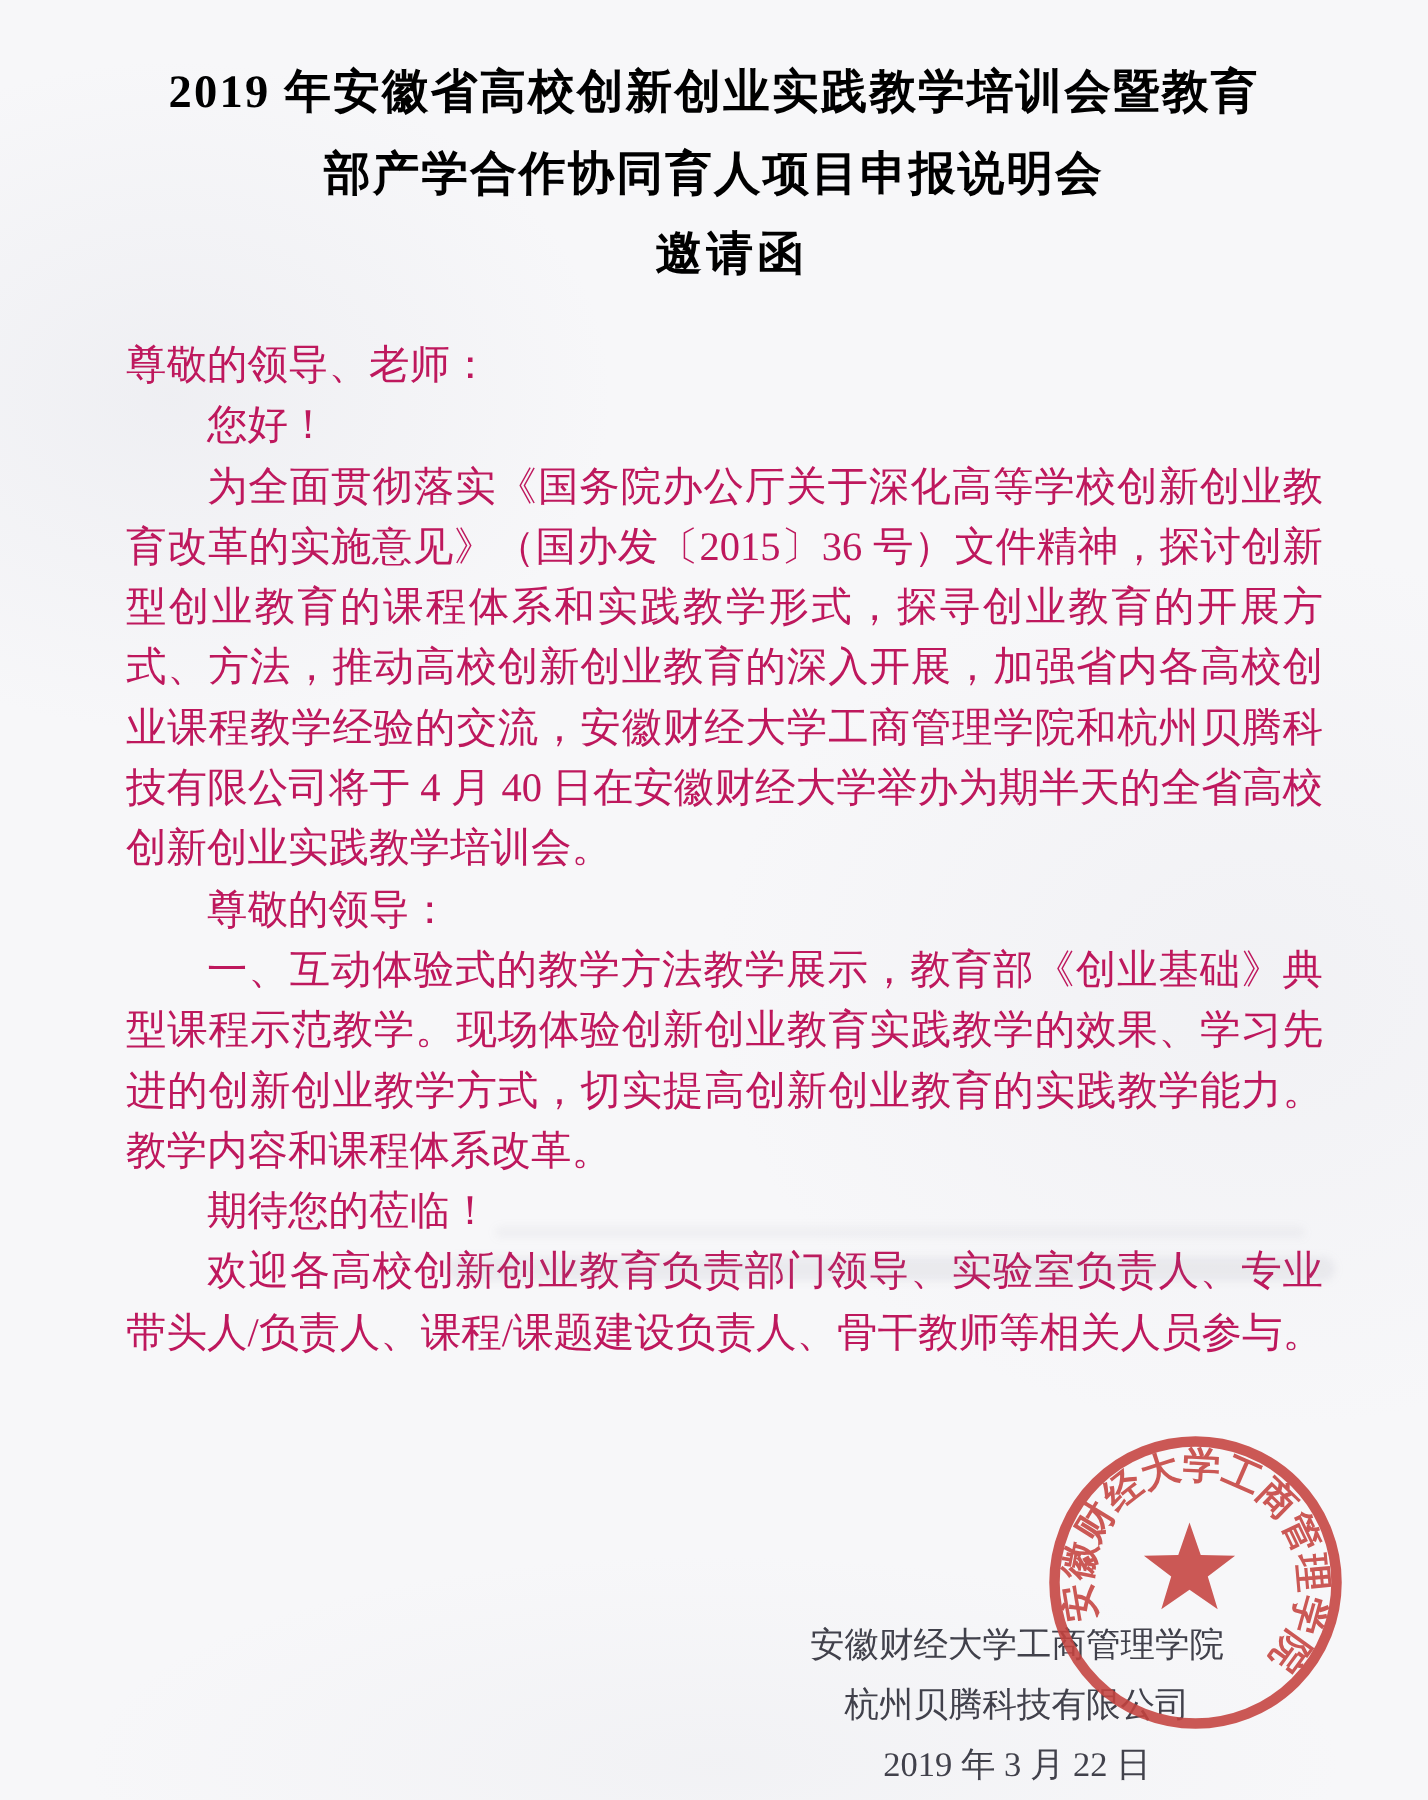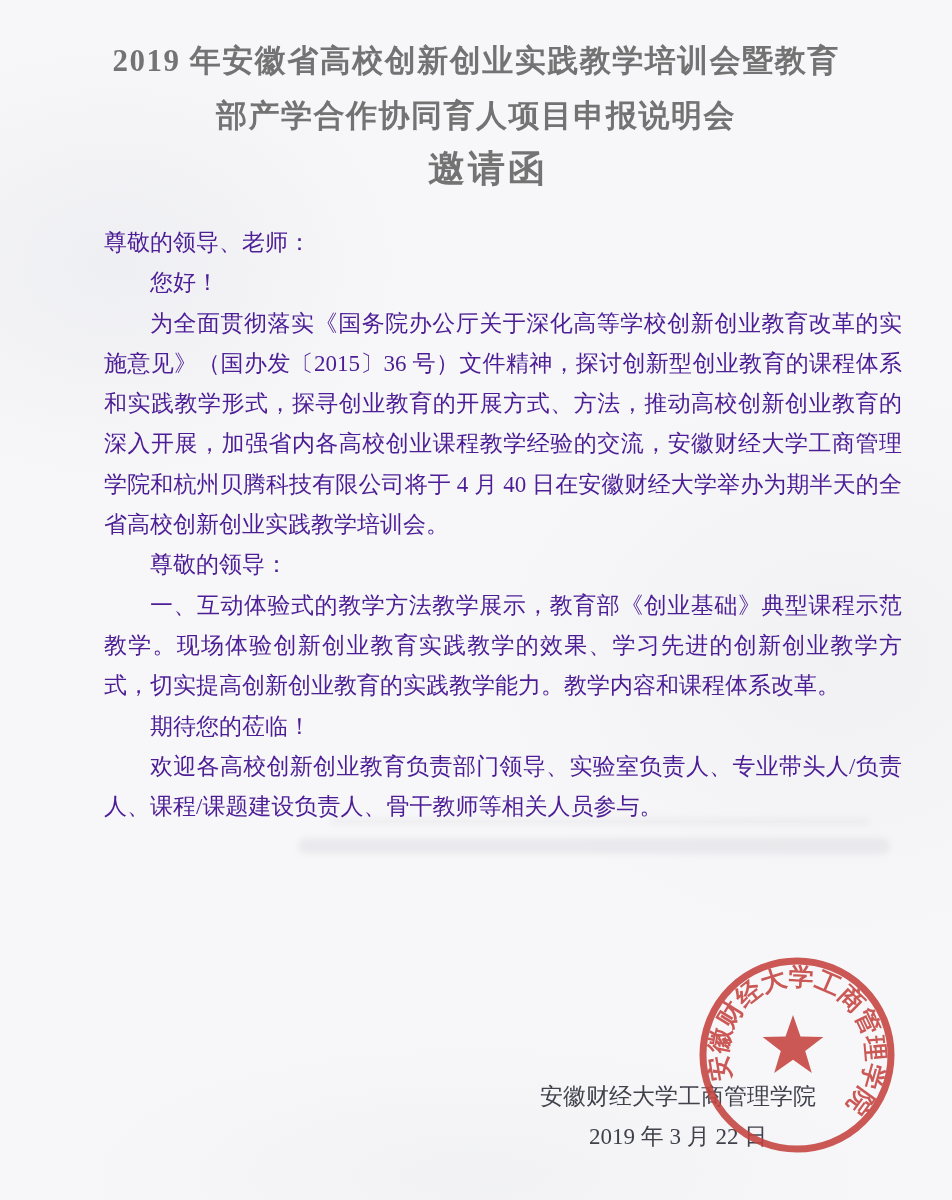"2019 年安徽省高校创新创业实践教学培训会暨教育" .title-block { color: #737373 -> #000000 }
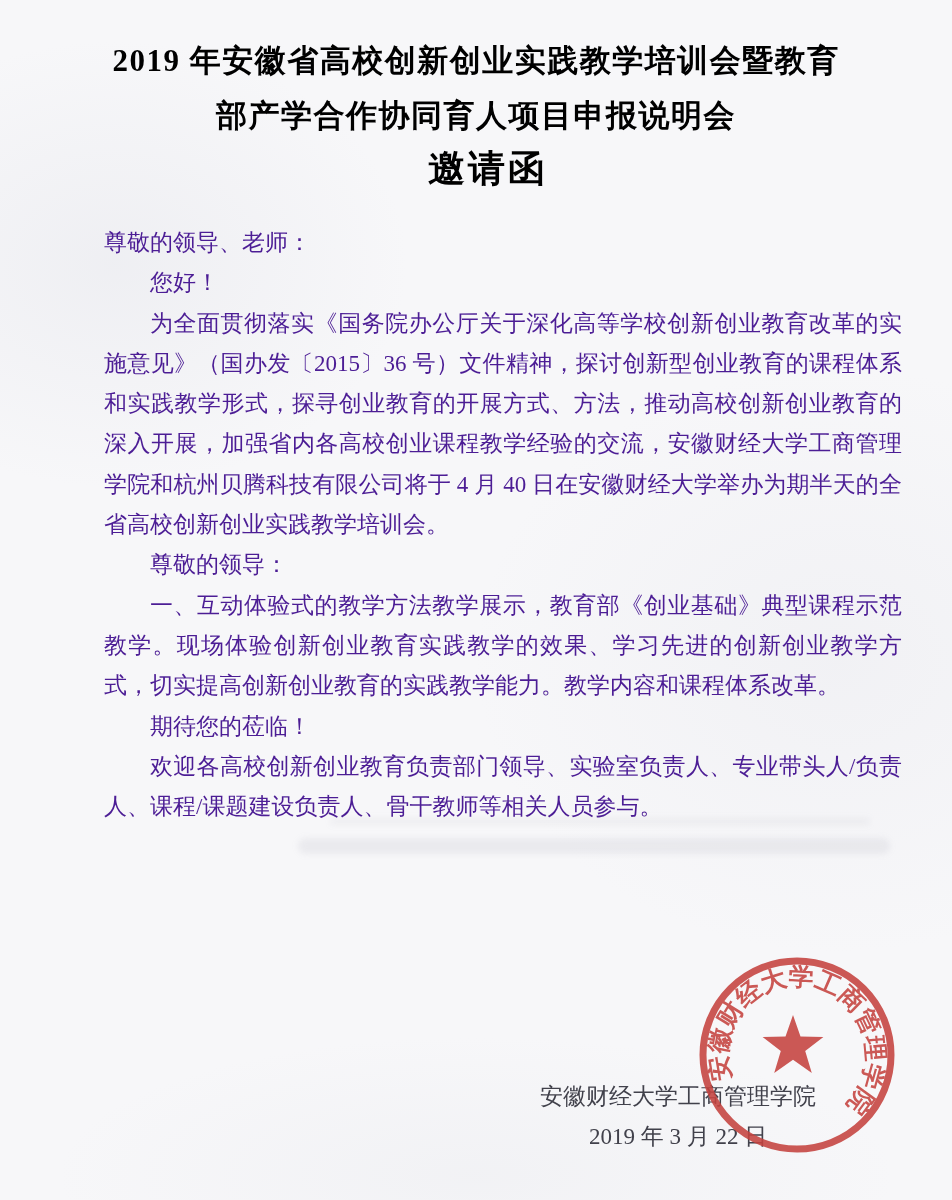"邀请函" .subtitle { font-size: 37px -> 31px }
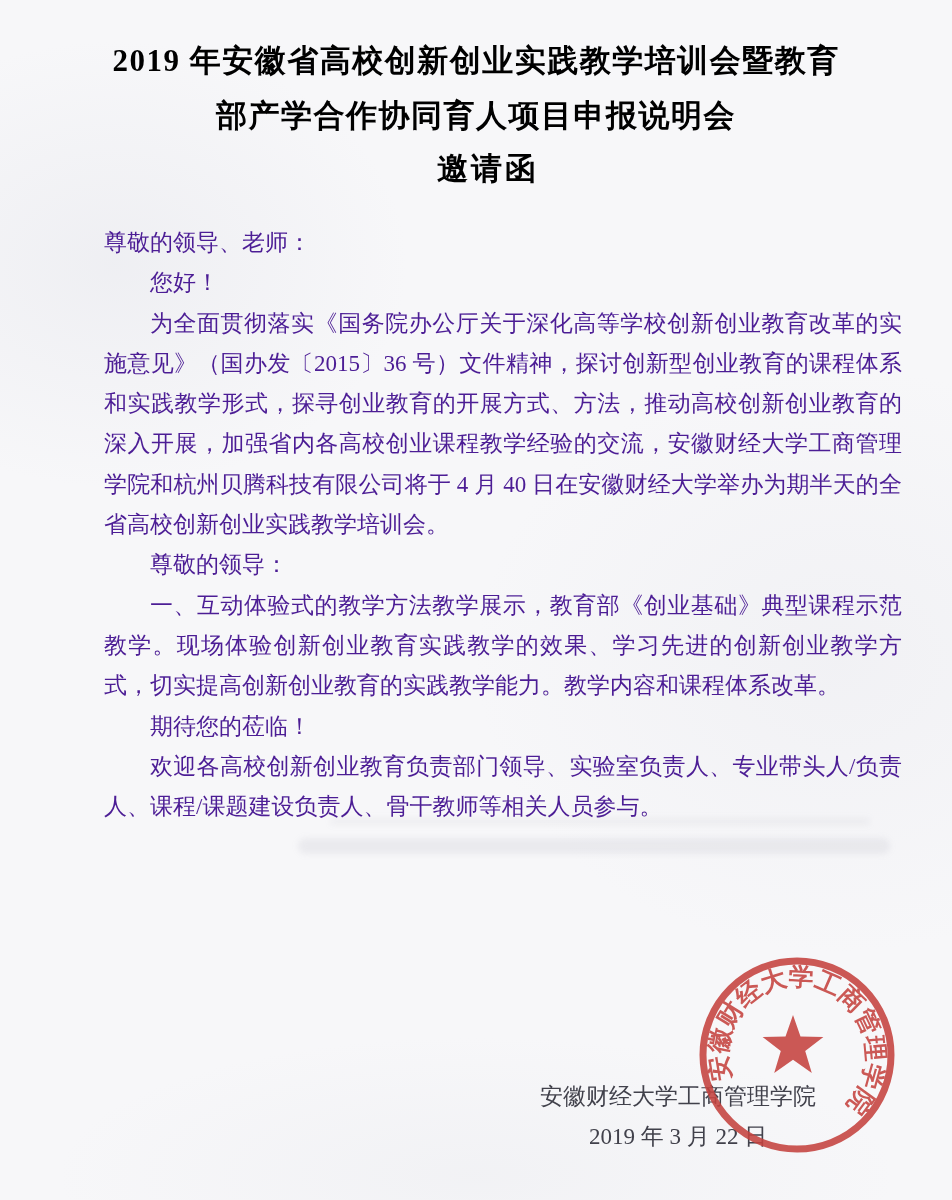"尊敬的领导、老师：" .letter-body { color: #4c1d95 -> #be185d; font-size: 23px -> 27px; left: 104px -> 84px }
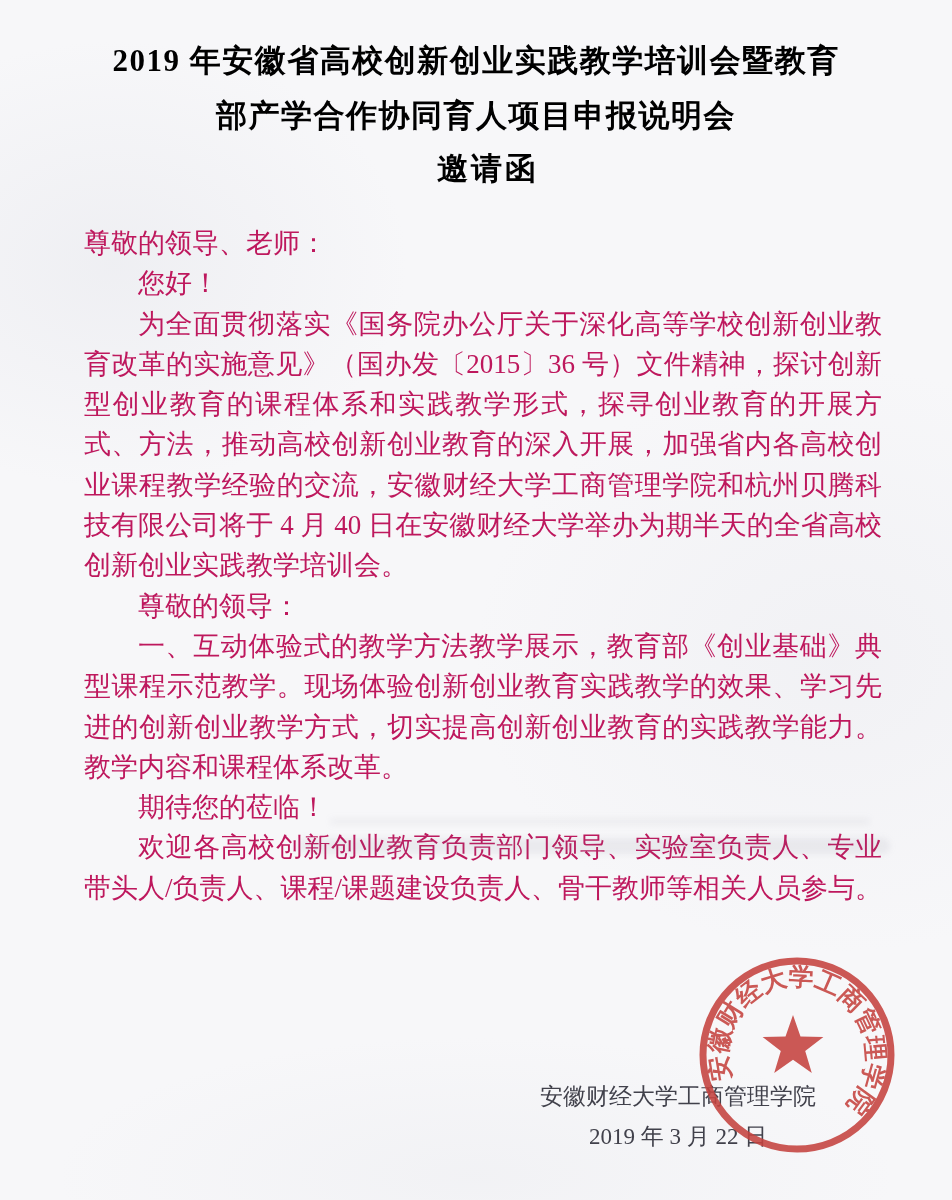"杭州贝腾科技有限公司" div { html: none -> <div>杭州贝腾科技有限公司</div> }
